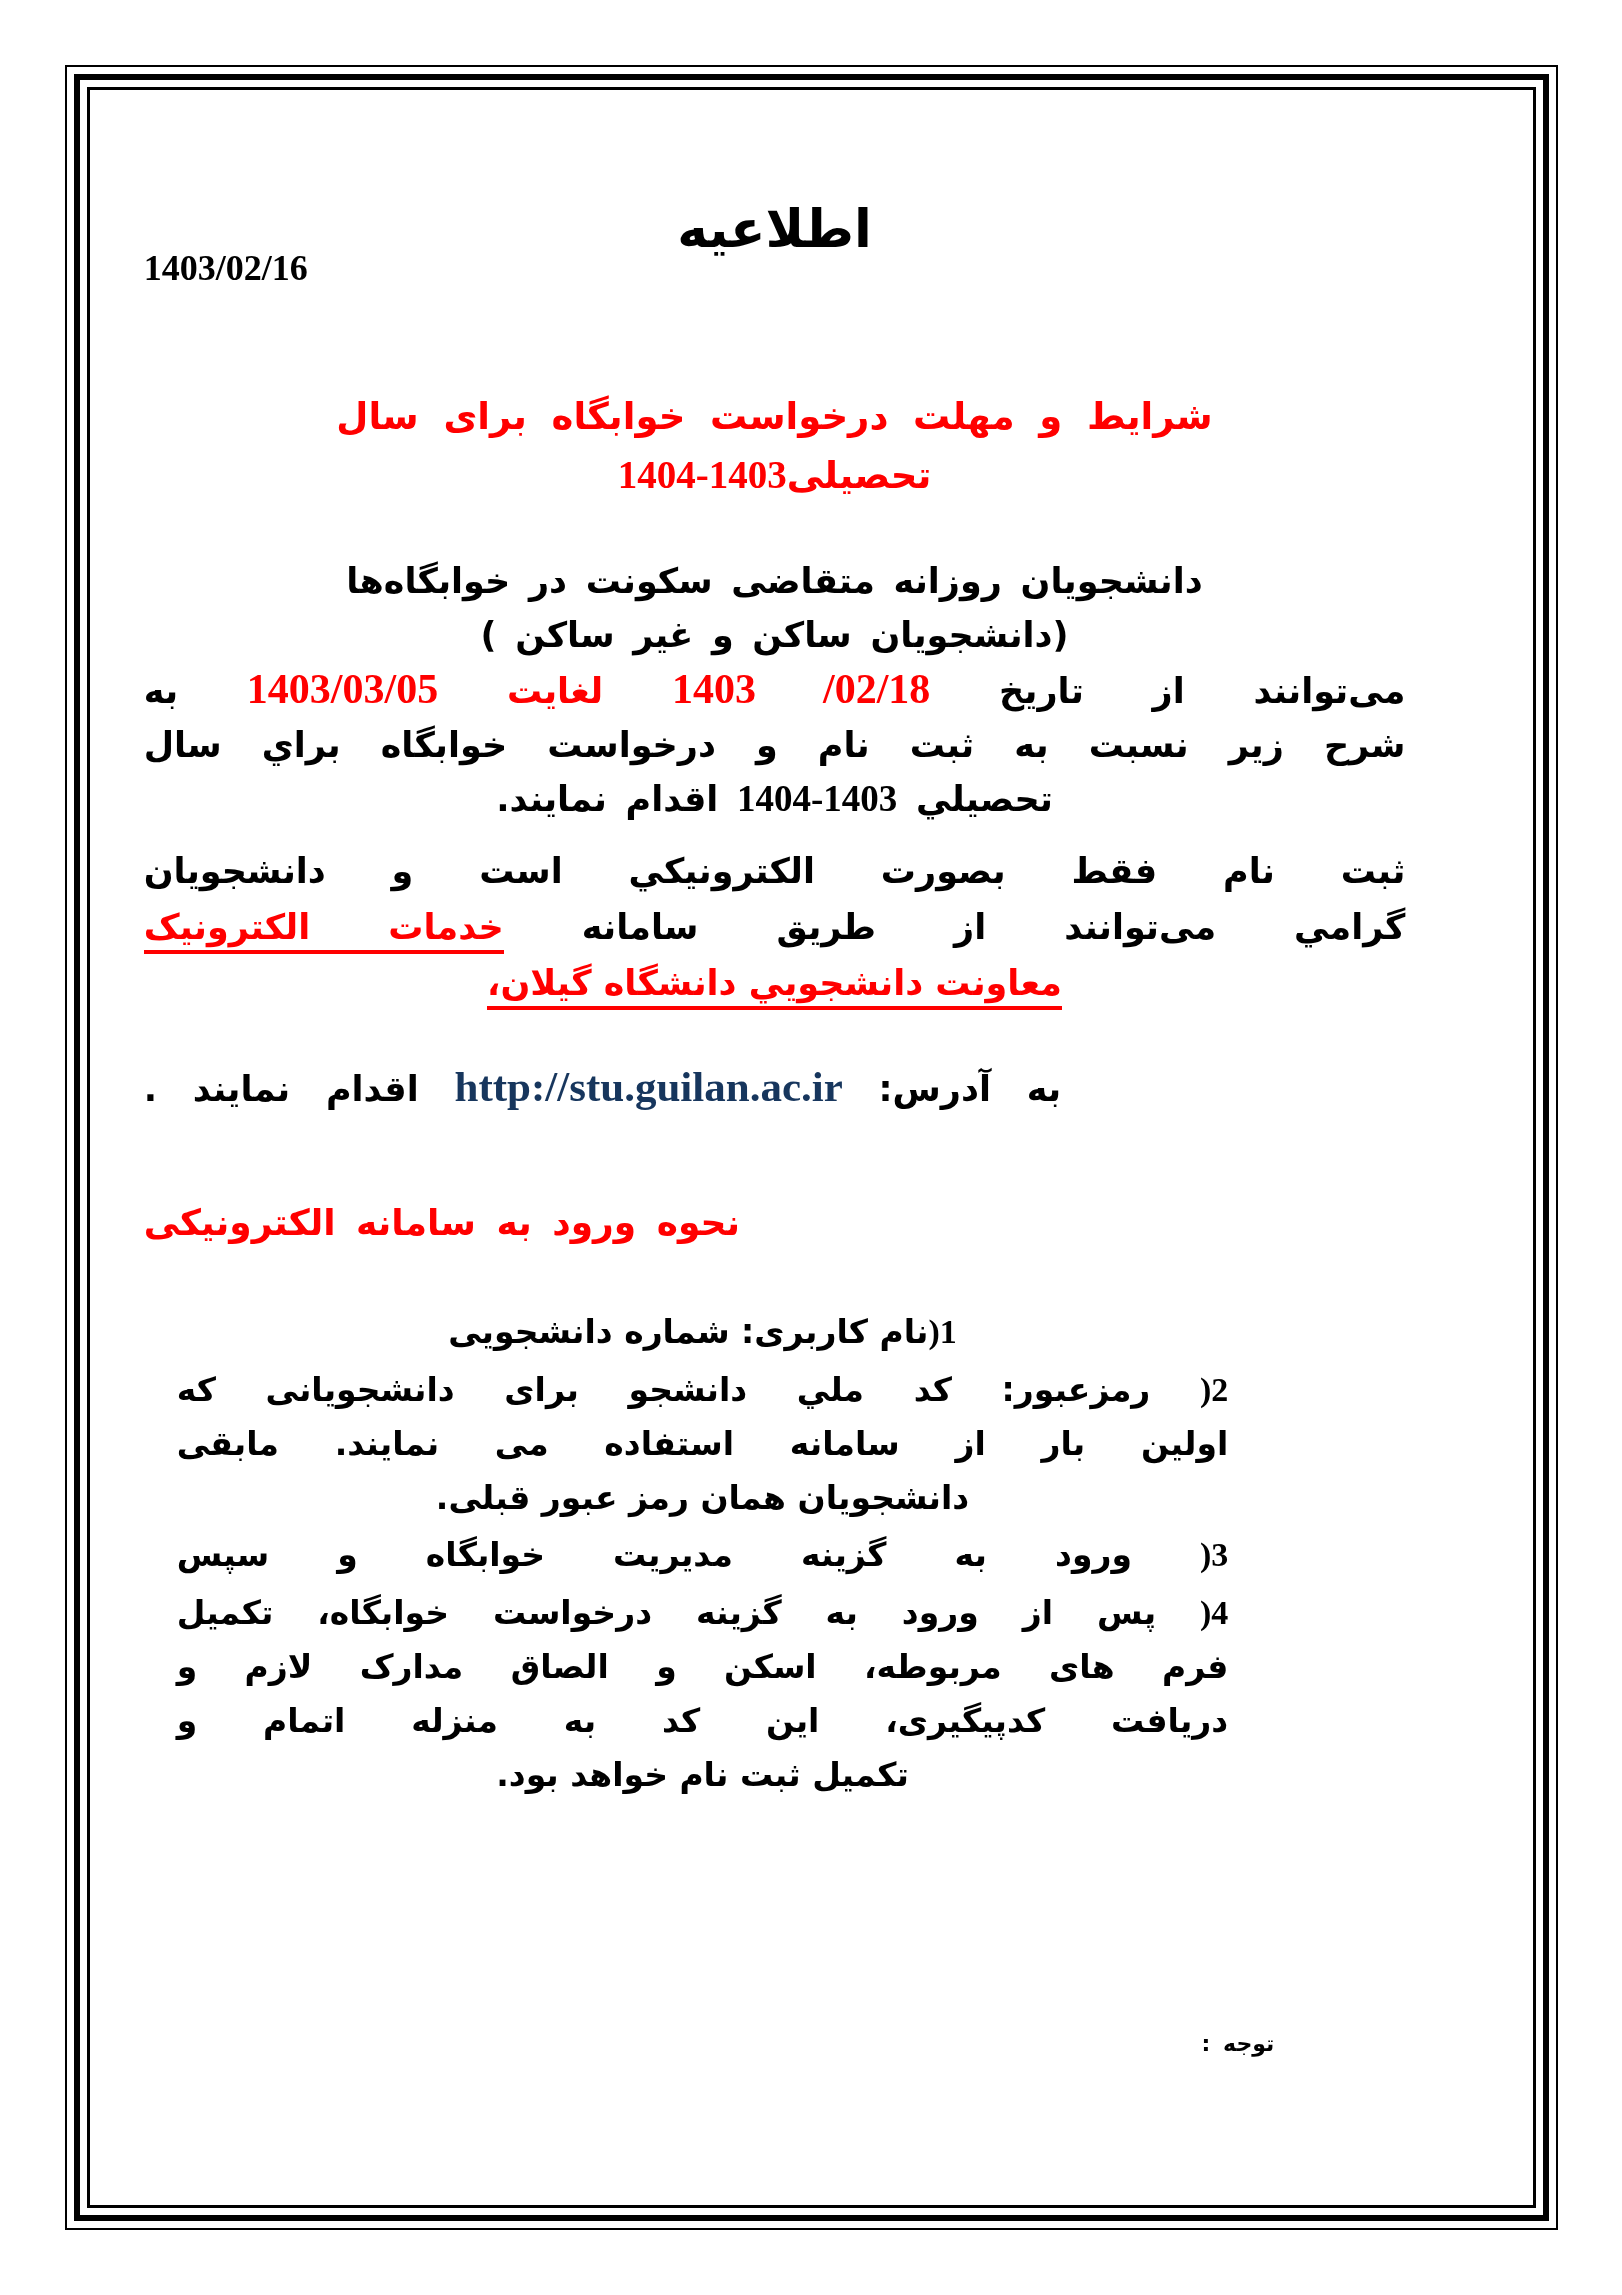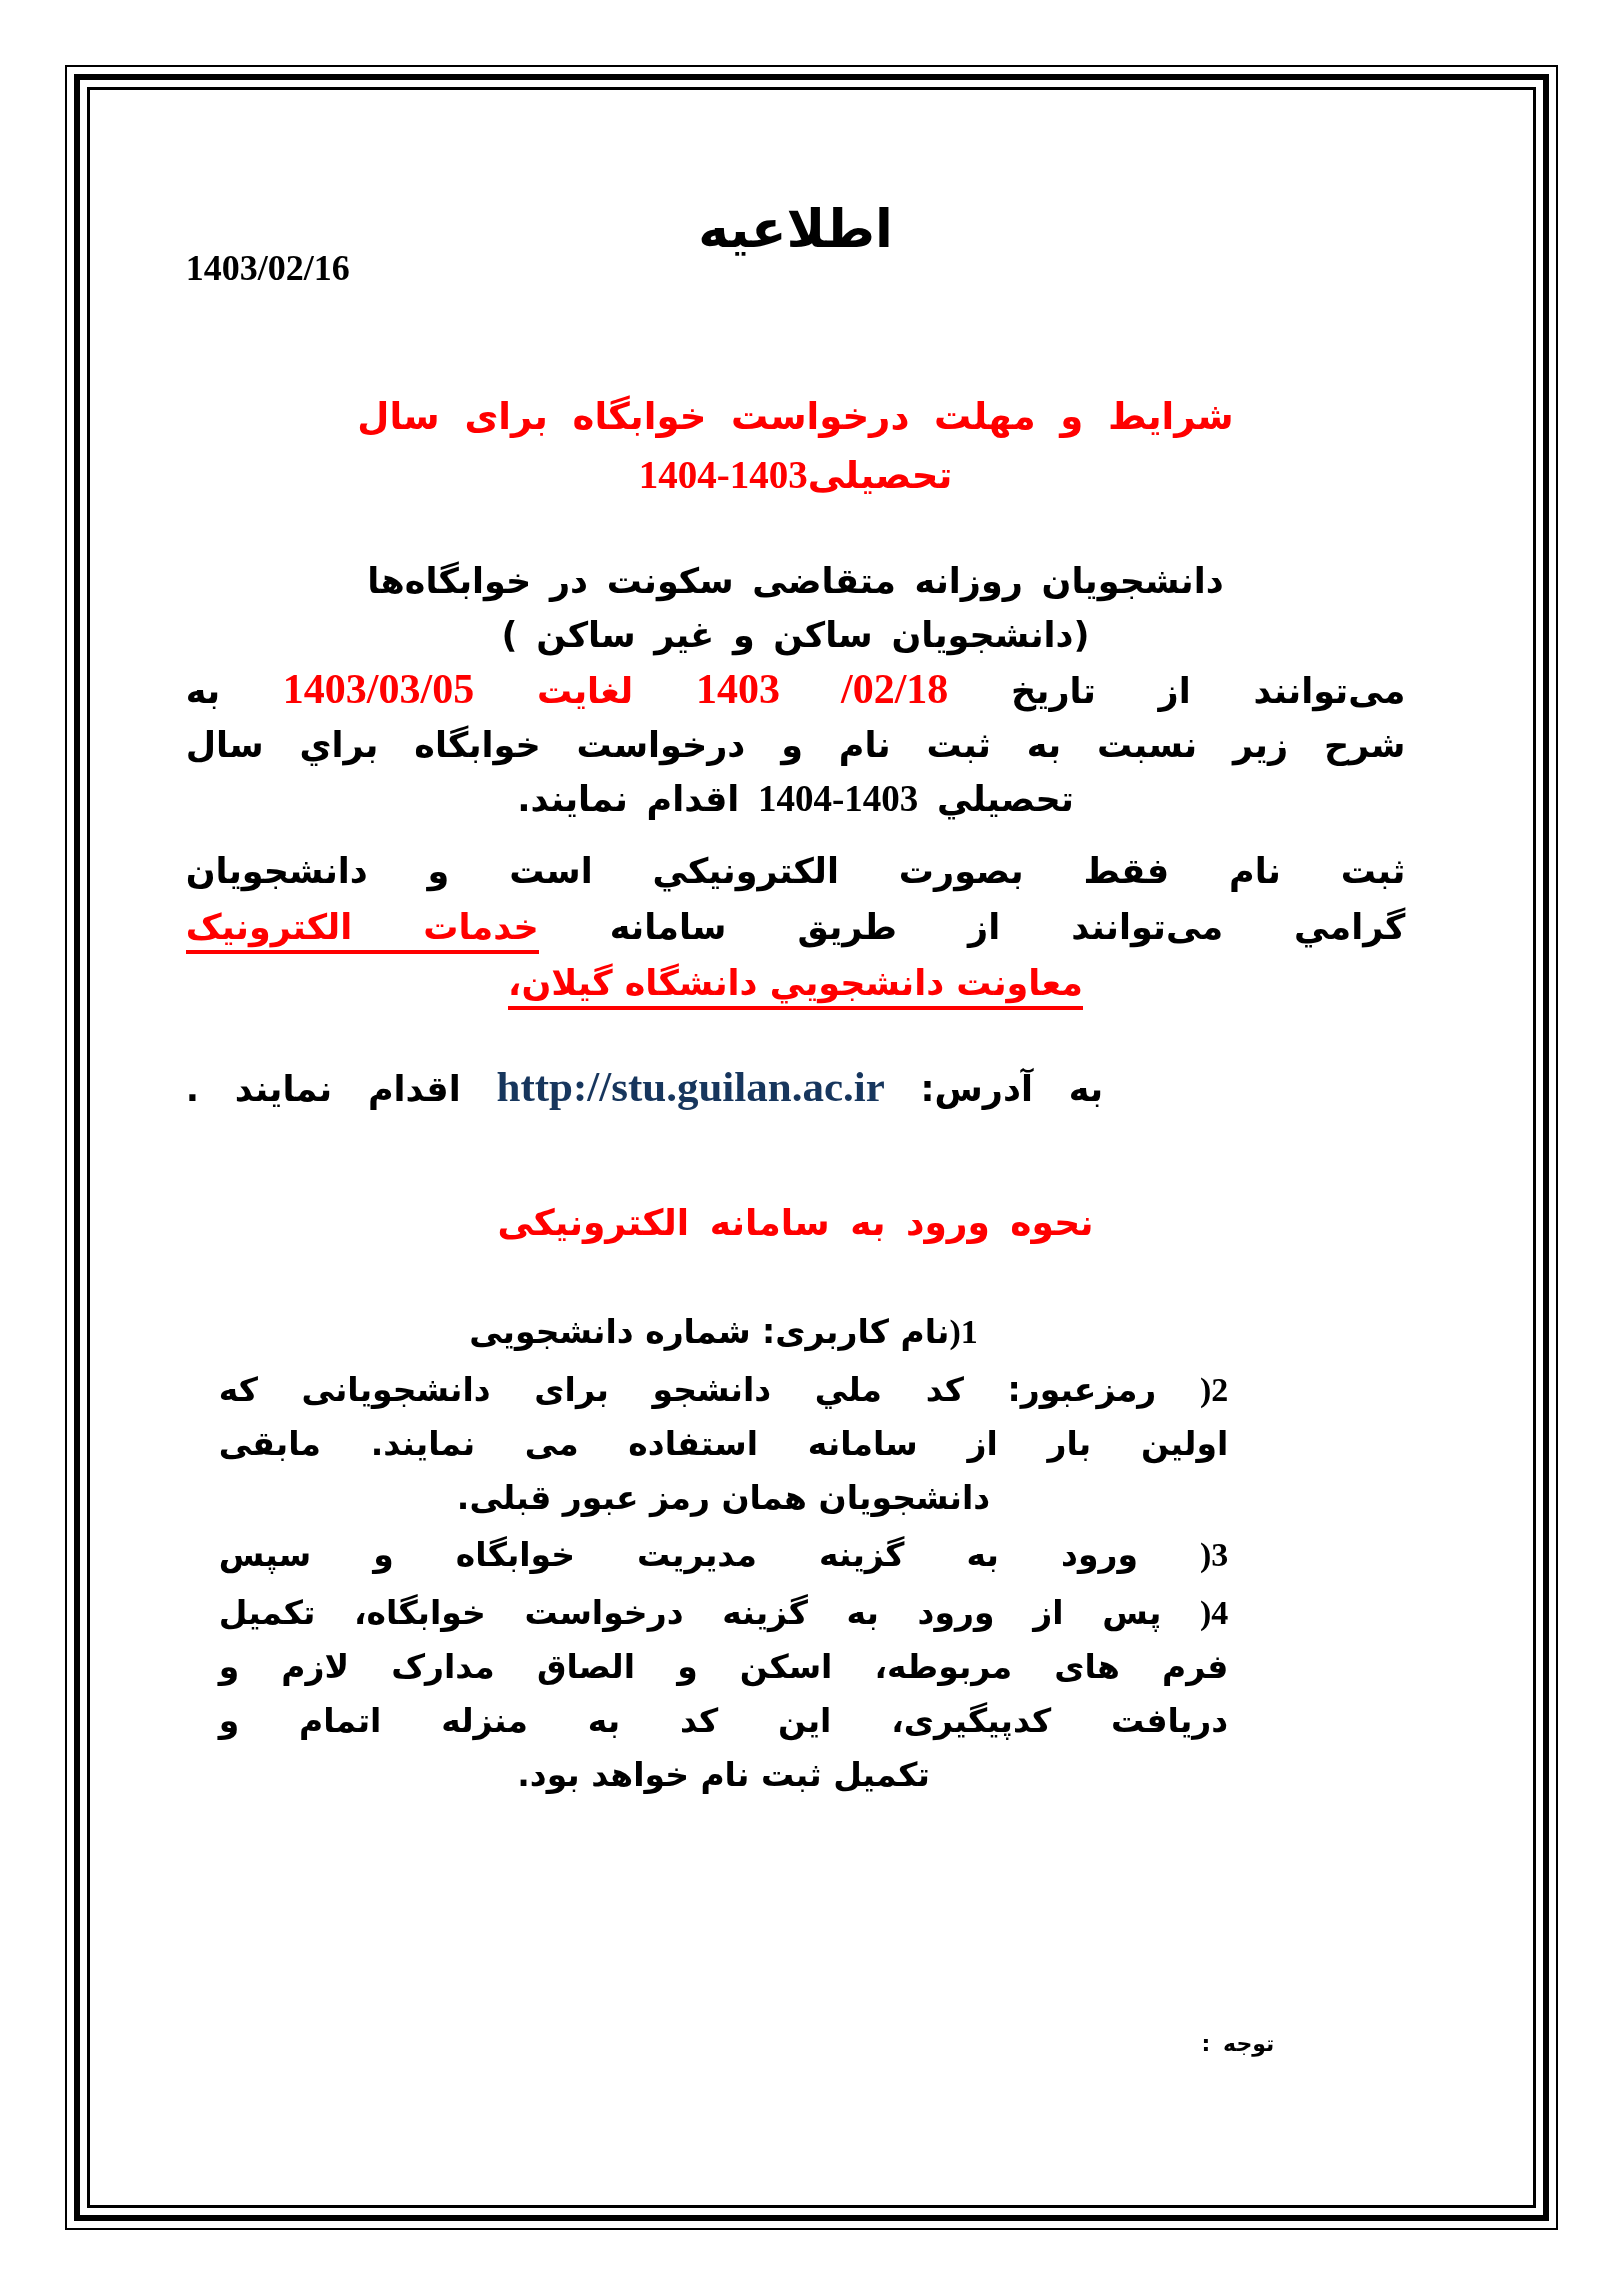"اطلاعیه" .content { padding: 105px 128px 0 96px -> 105px 128px 0 54px }
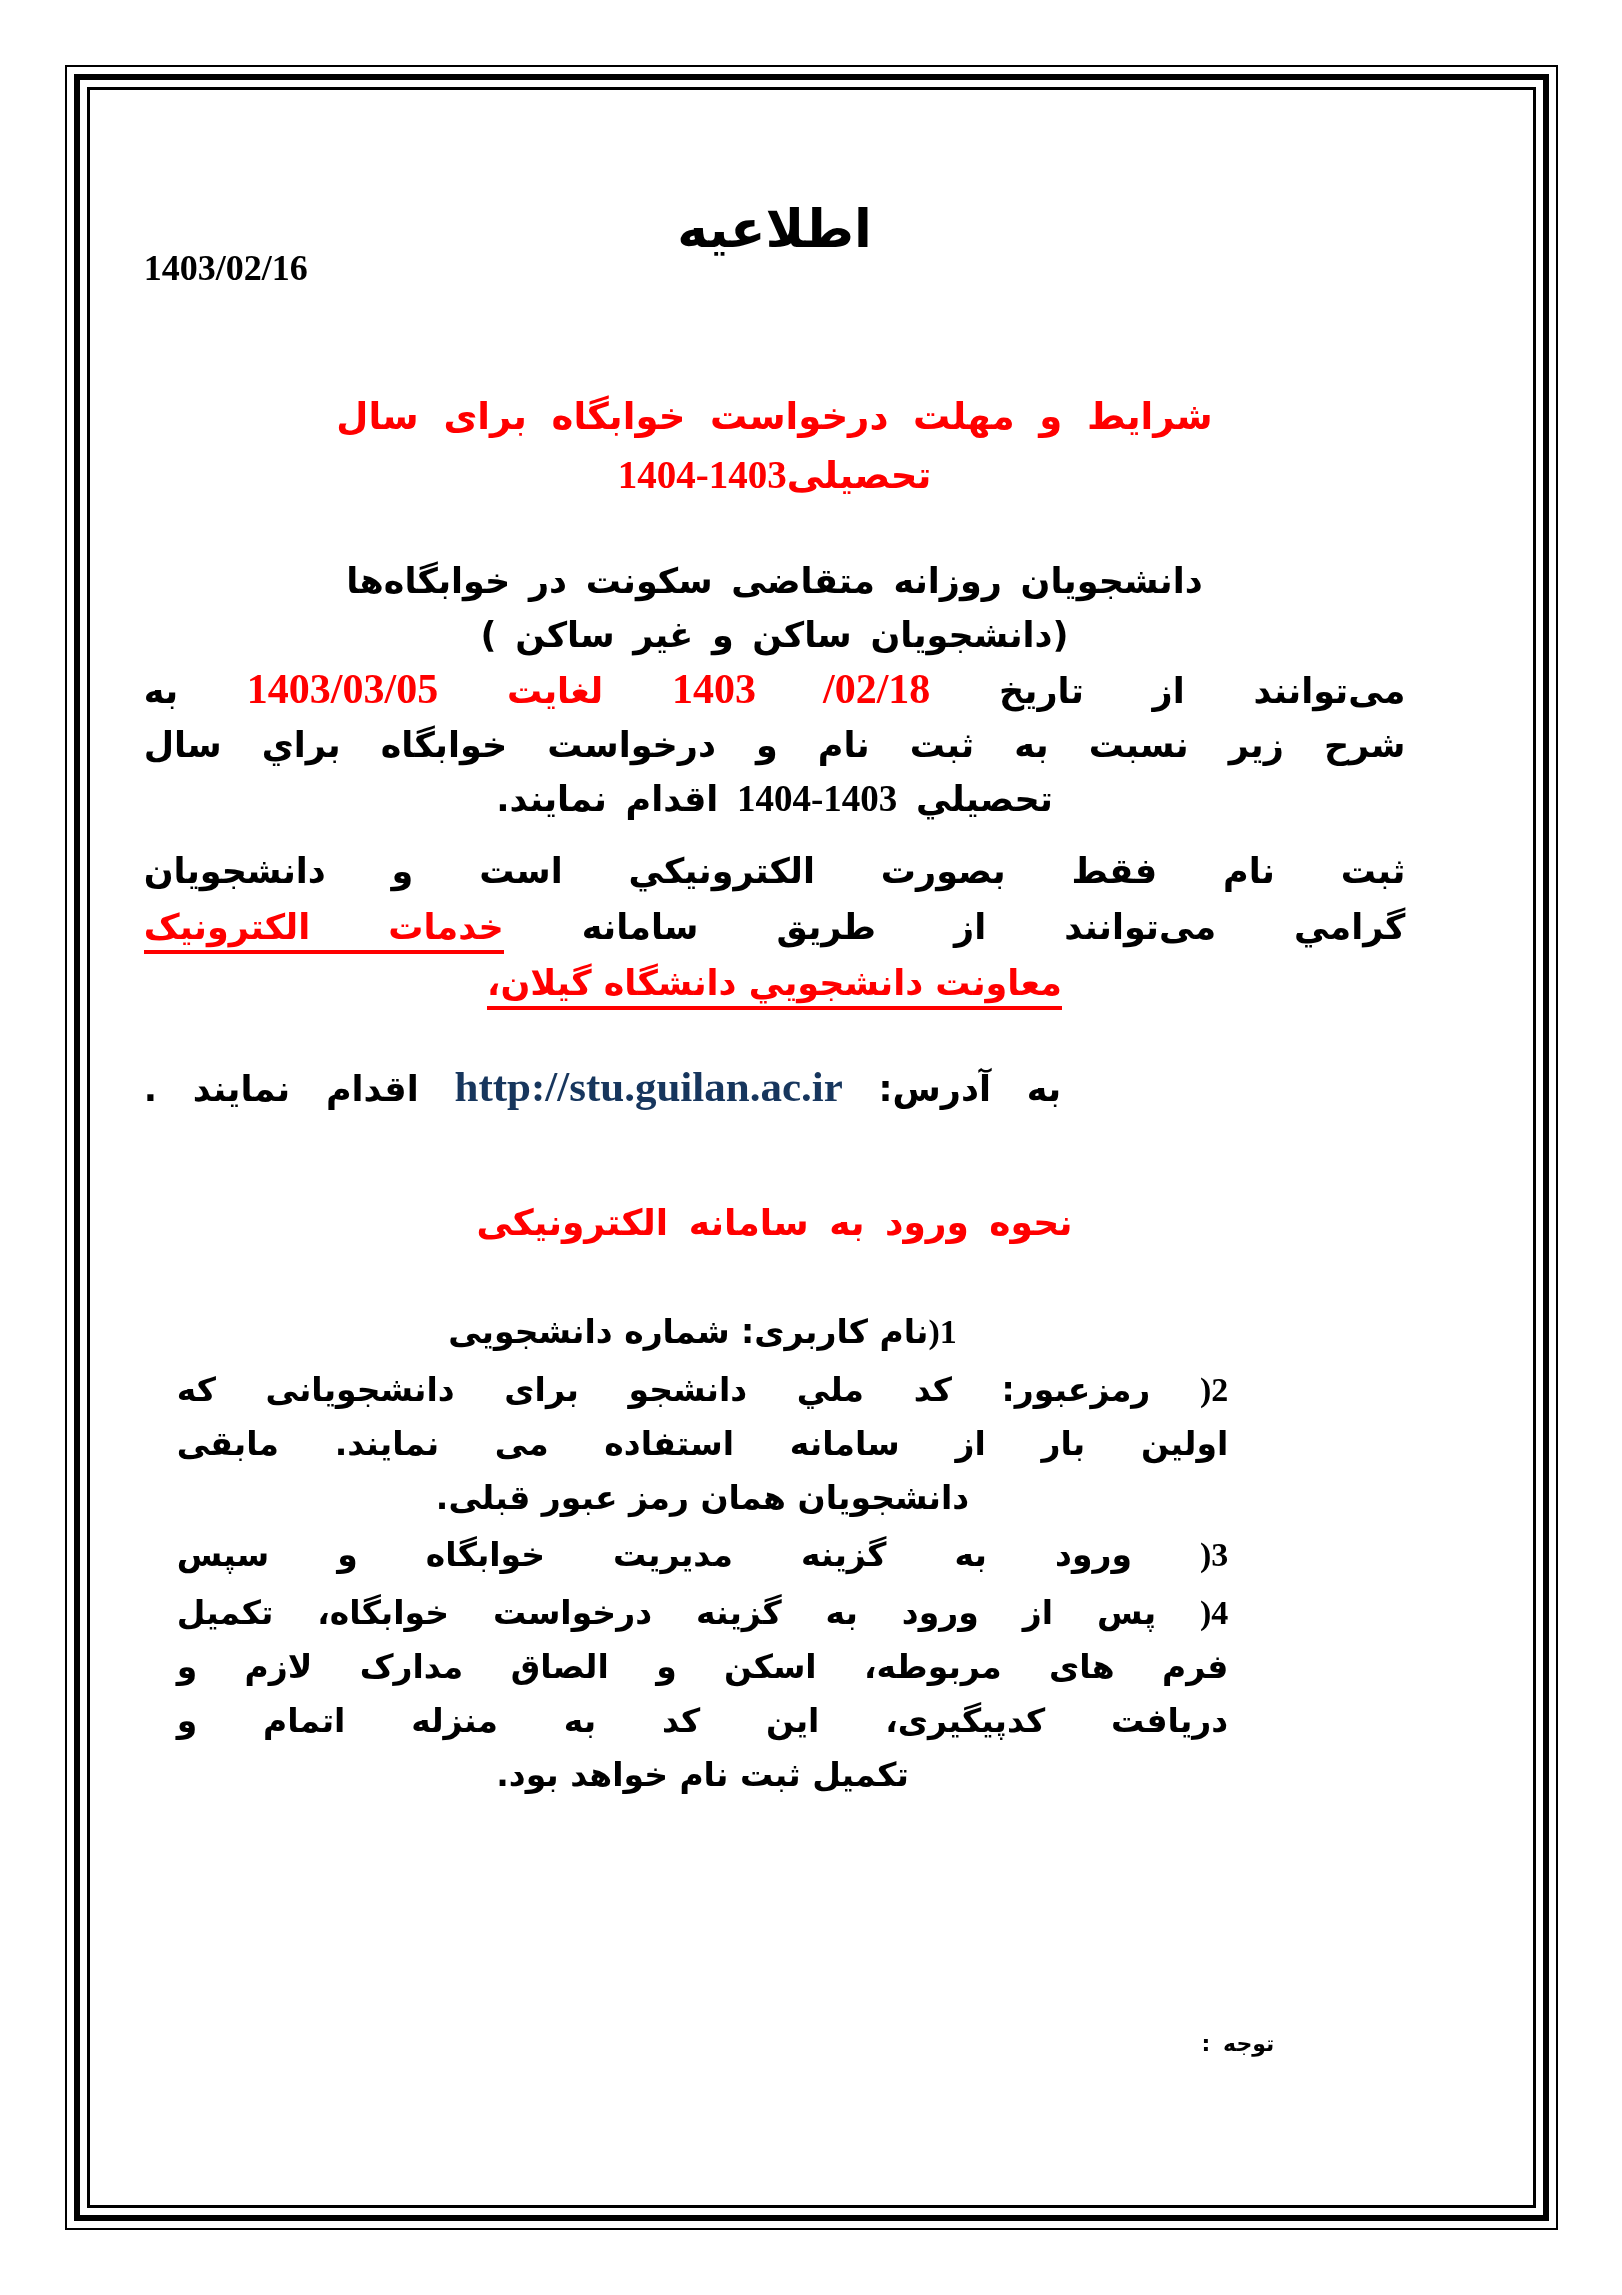"نحوه ورود به سامانه الکترونیکی" .h2 { text-align: center -> left }
